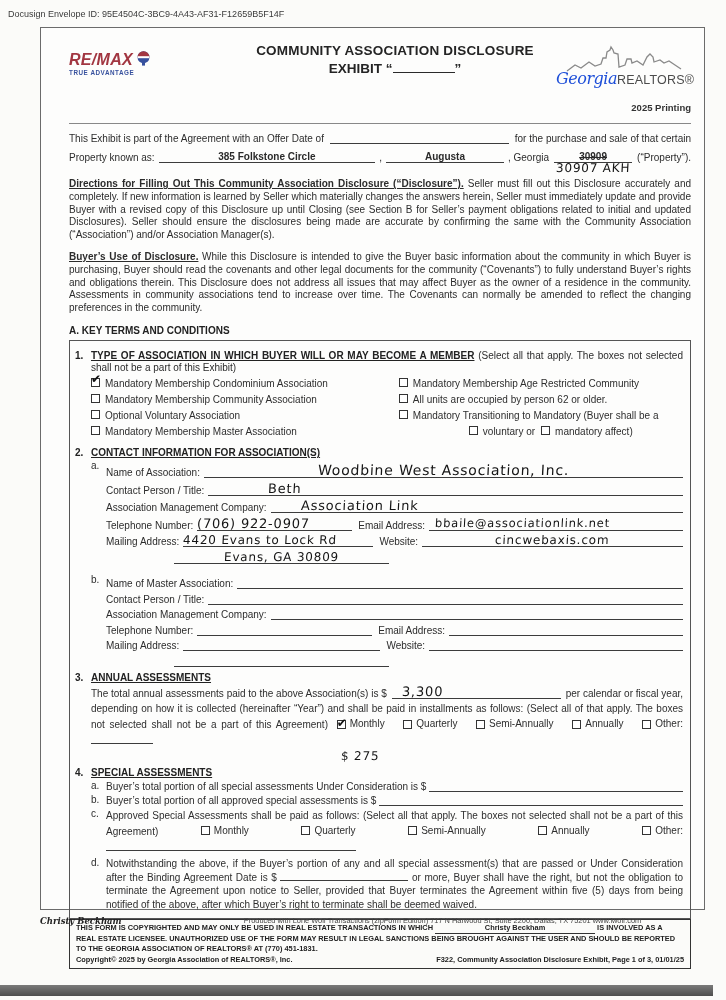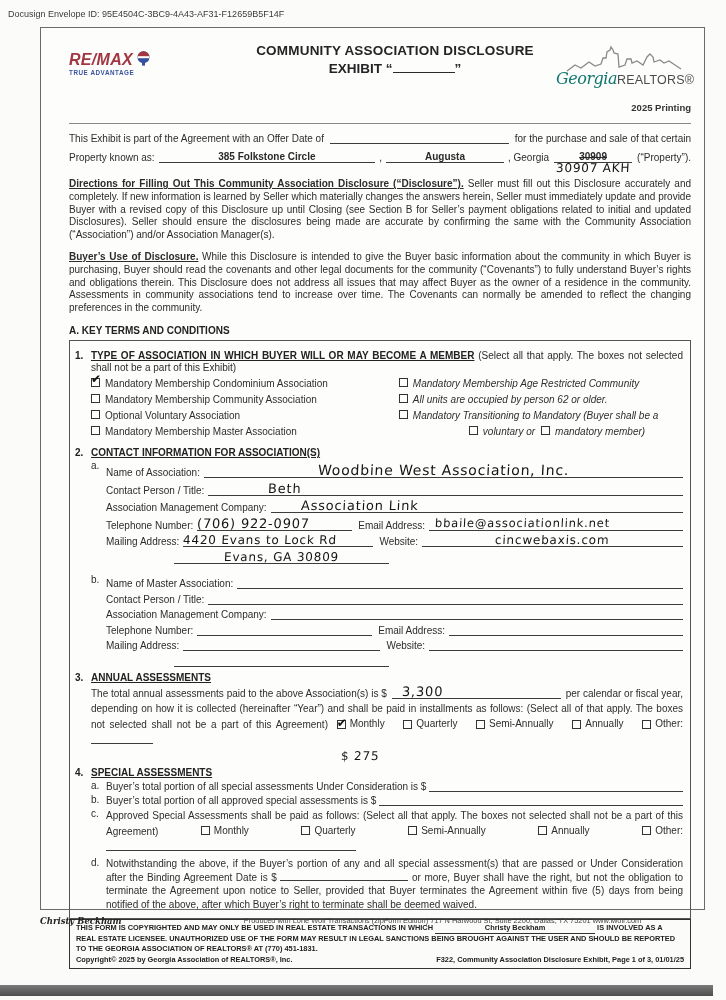"Georgia" .gar-script { color: #0f766e -> #1d4ed8 }
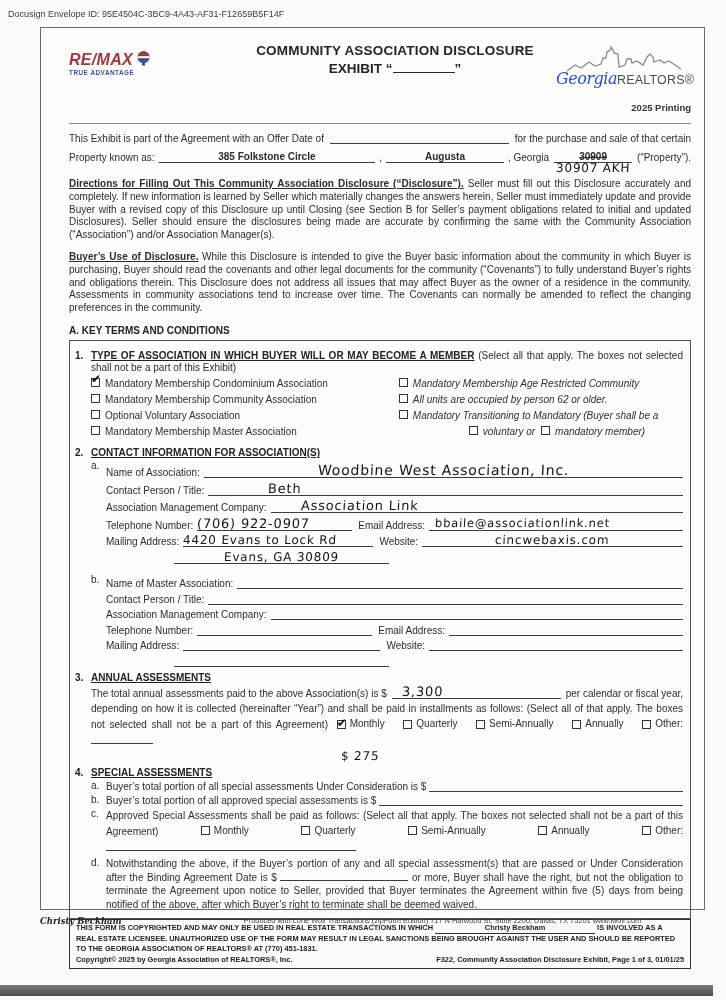"Mandatory Membership Age Restricted" .col-r { font-style: italic -> none }
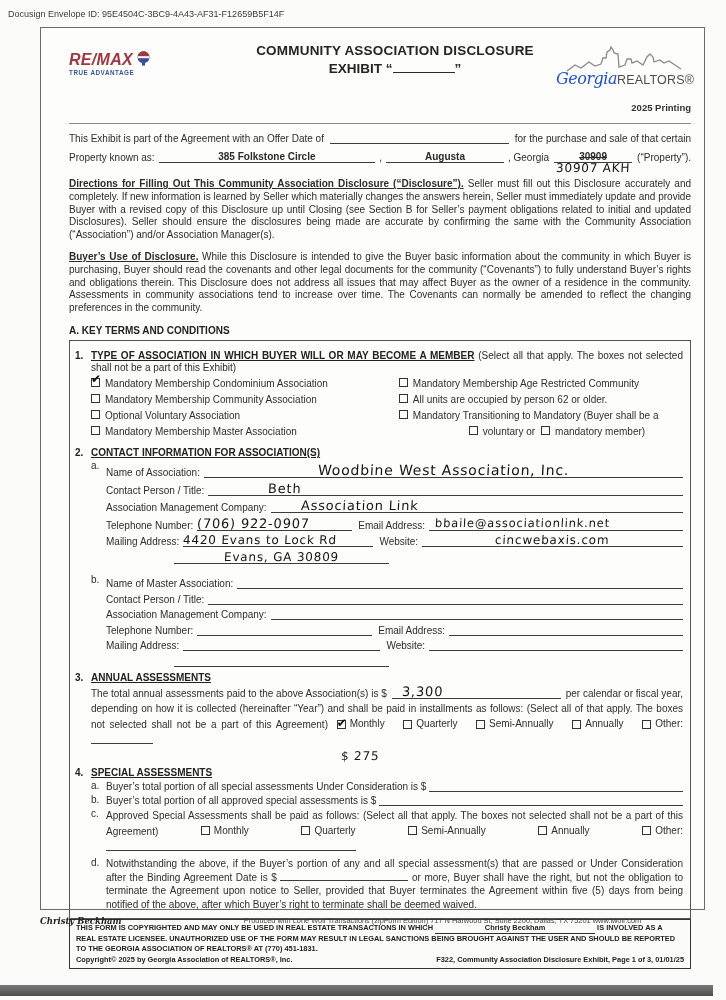"mandatory member)" span { text: member -> affect }
